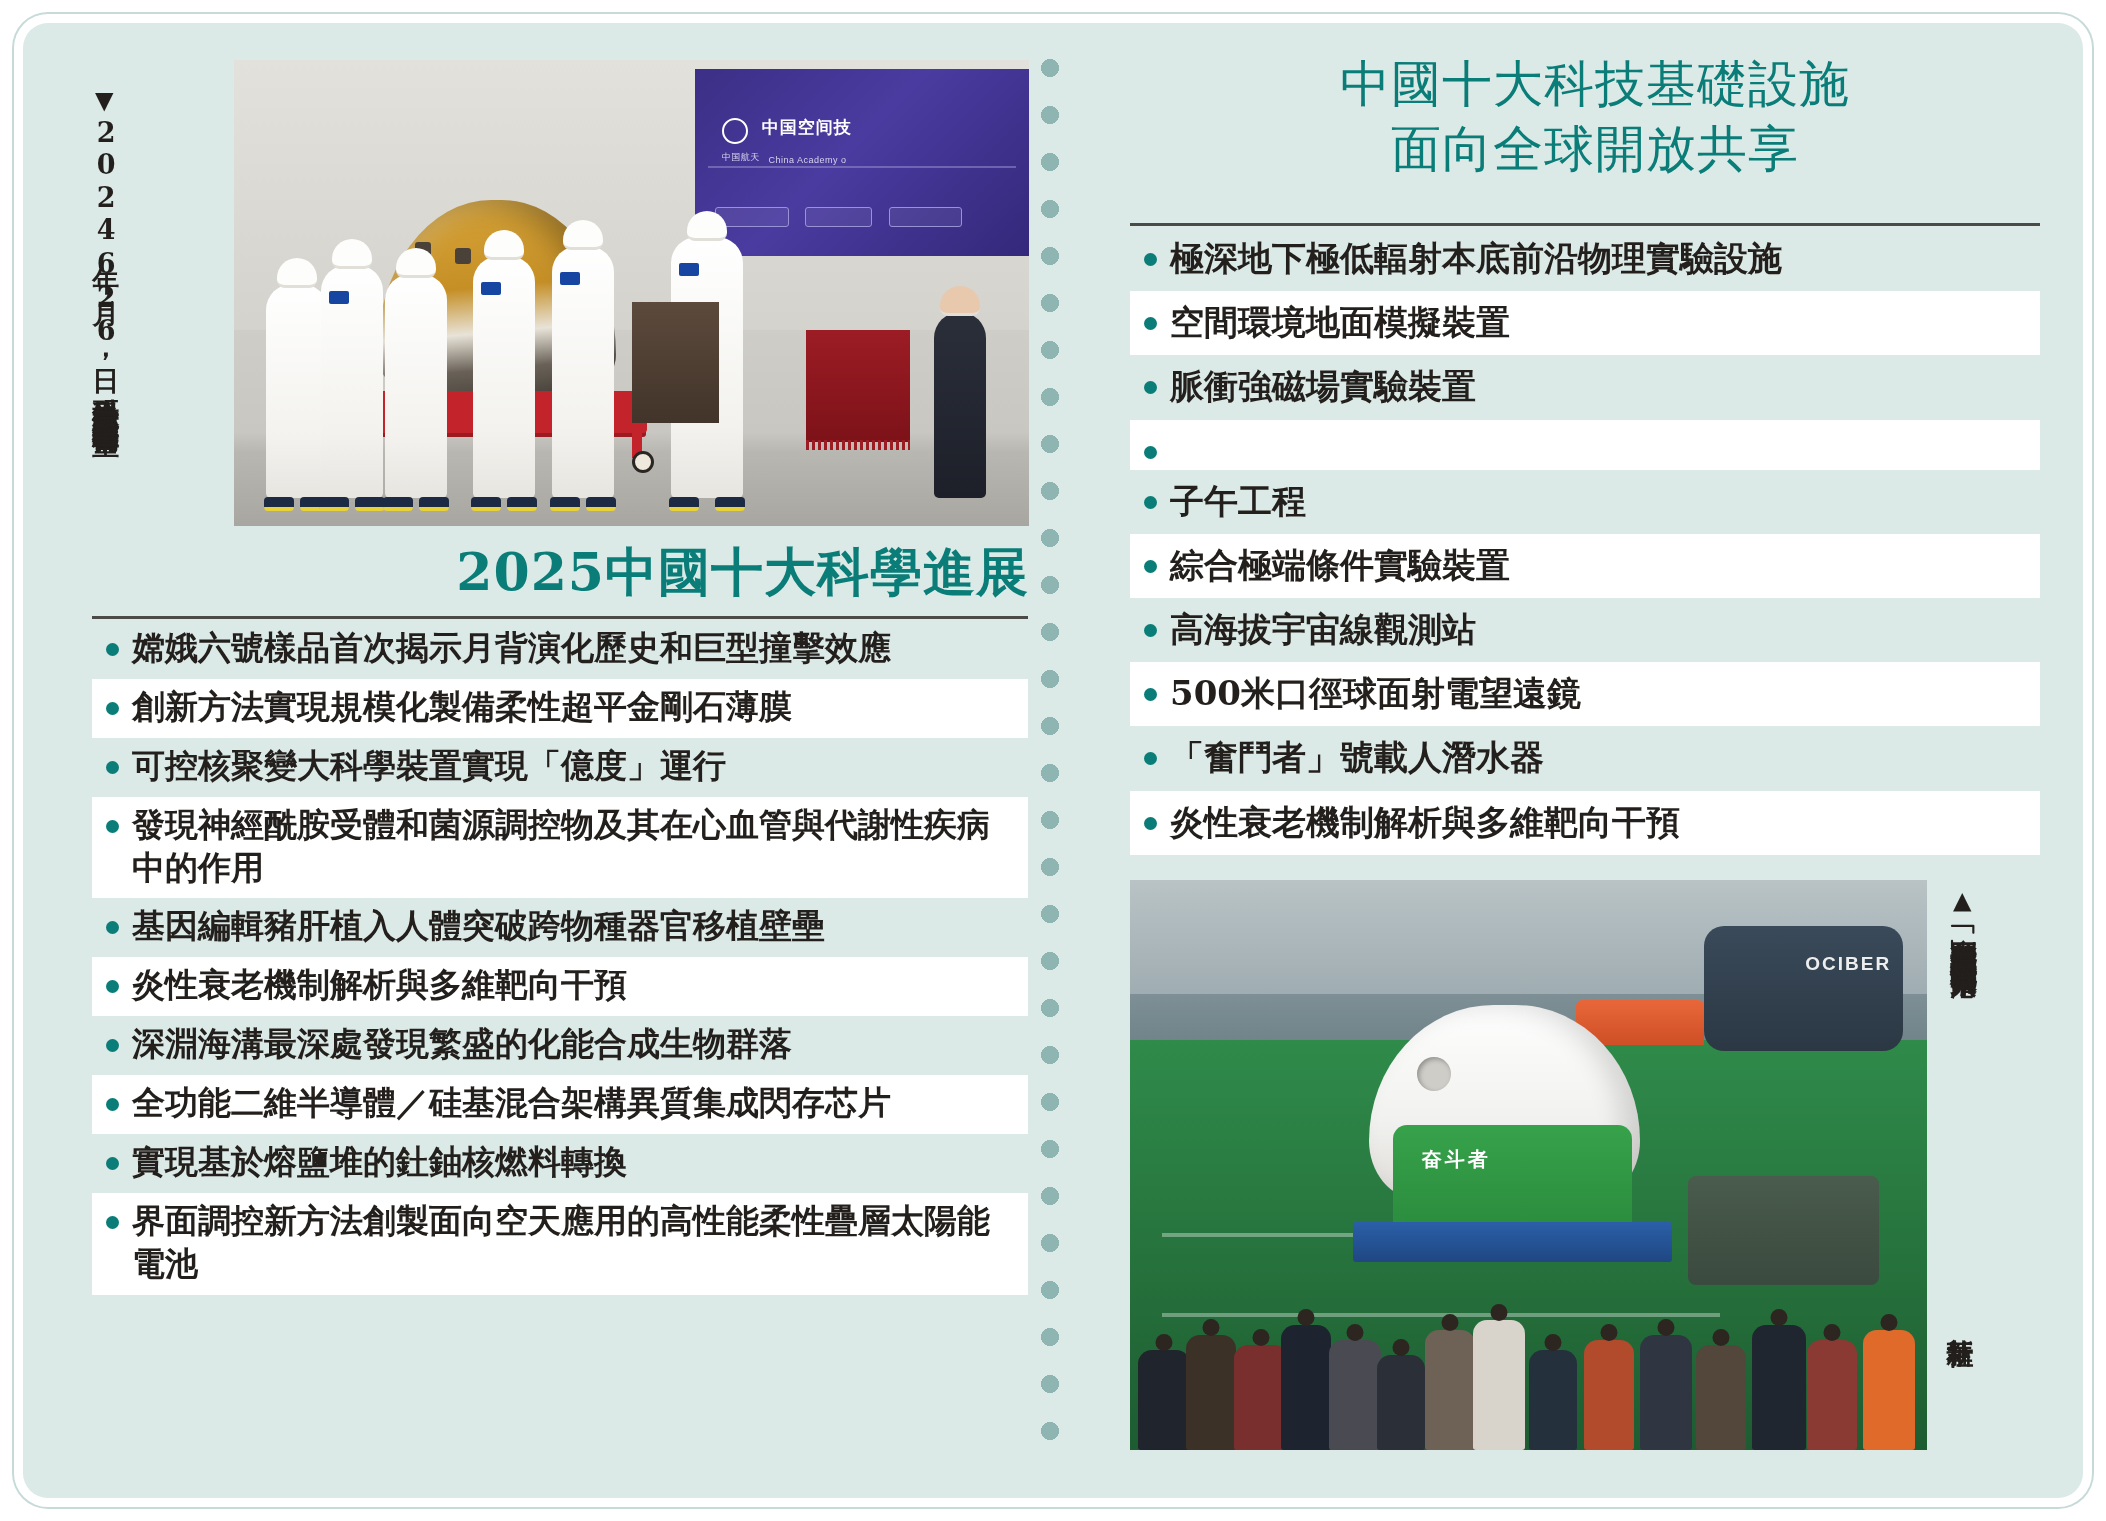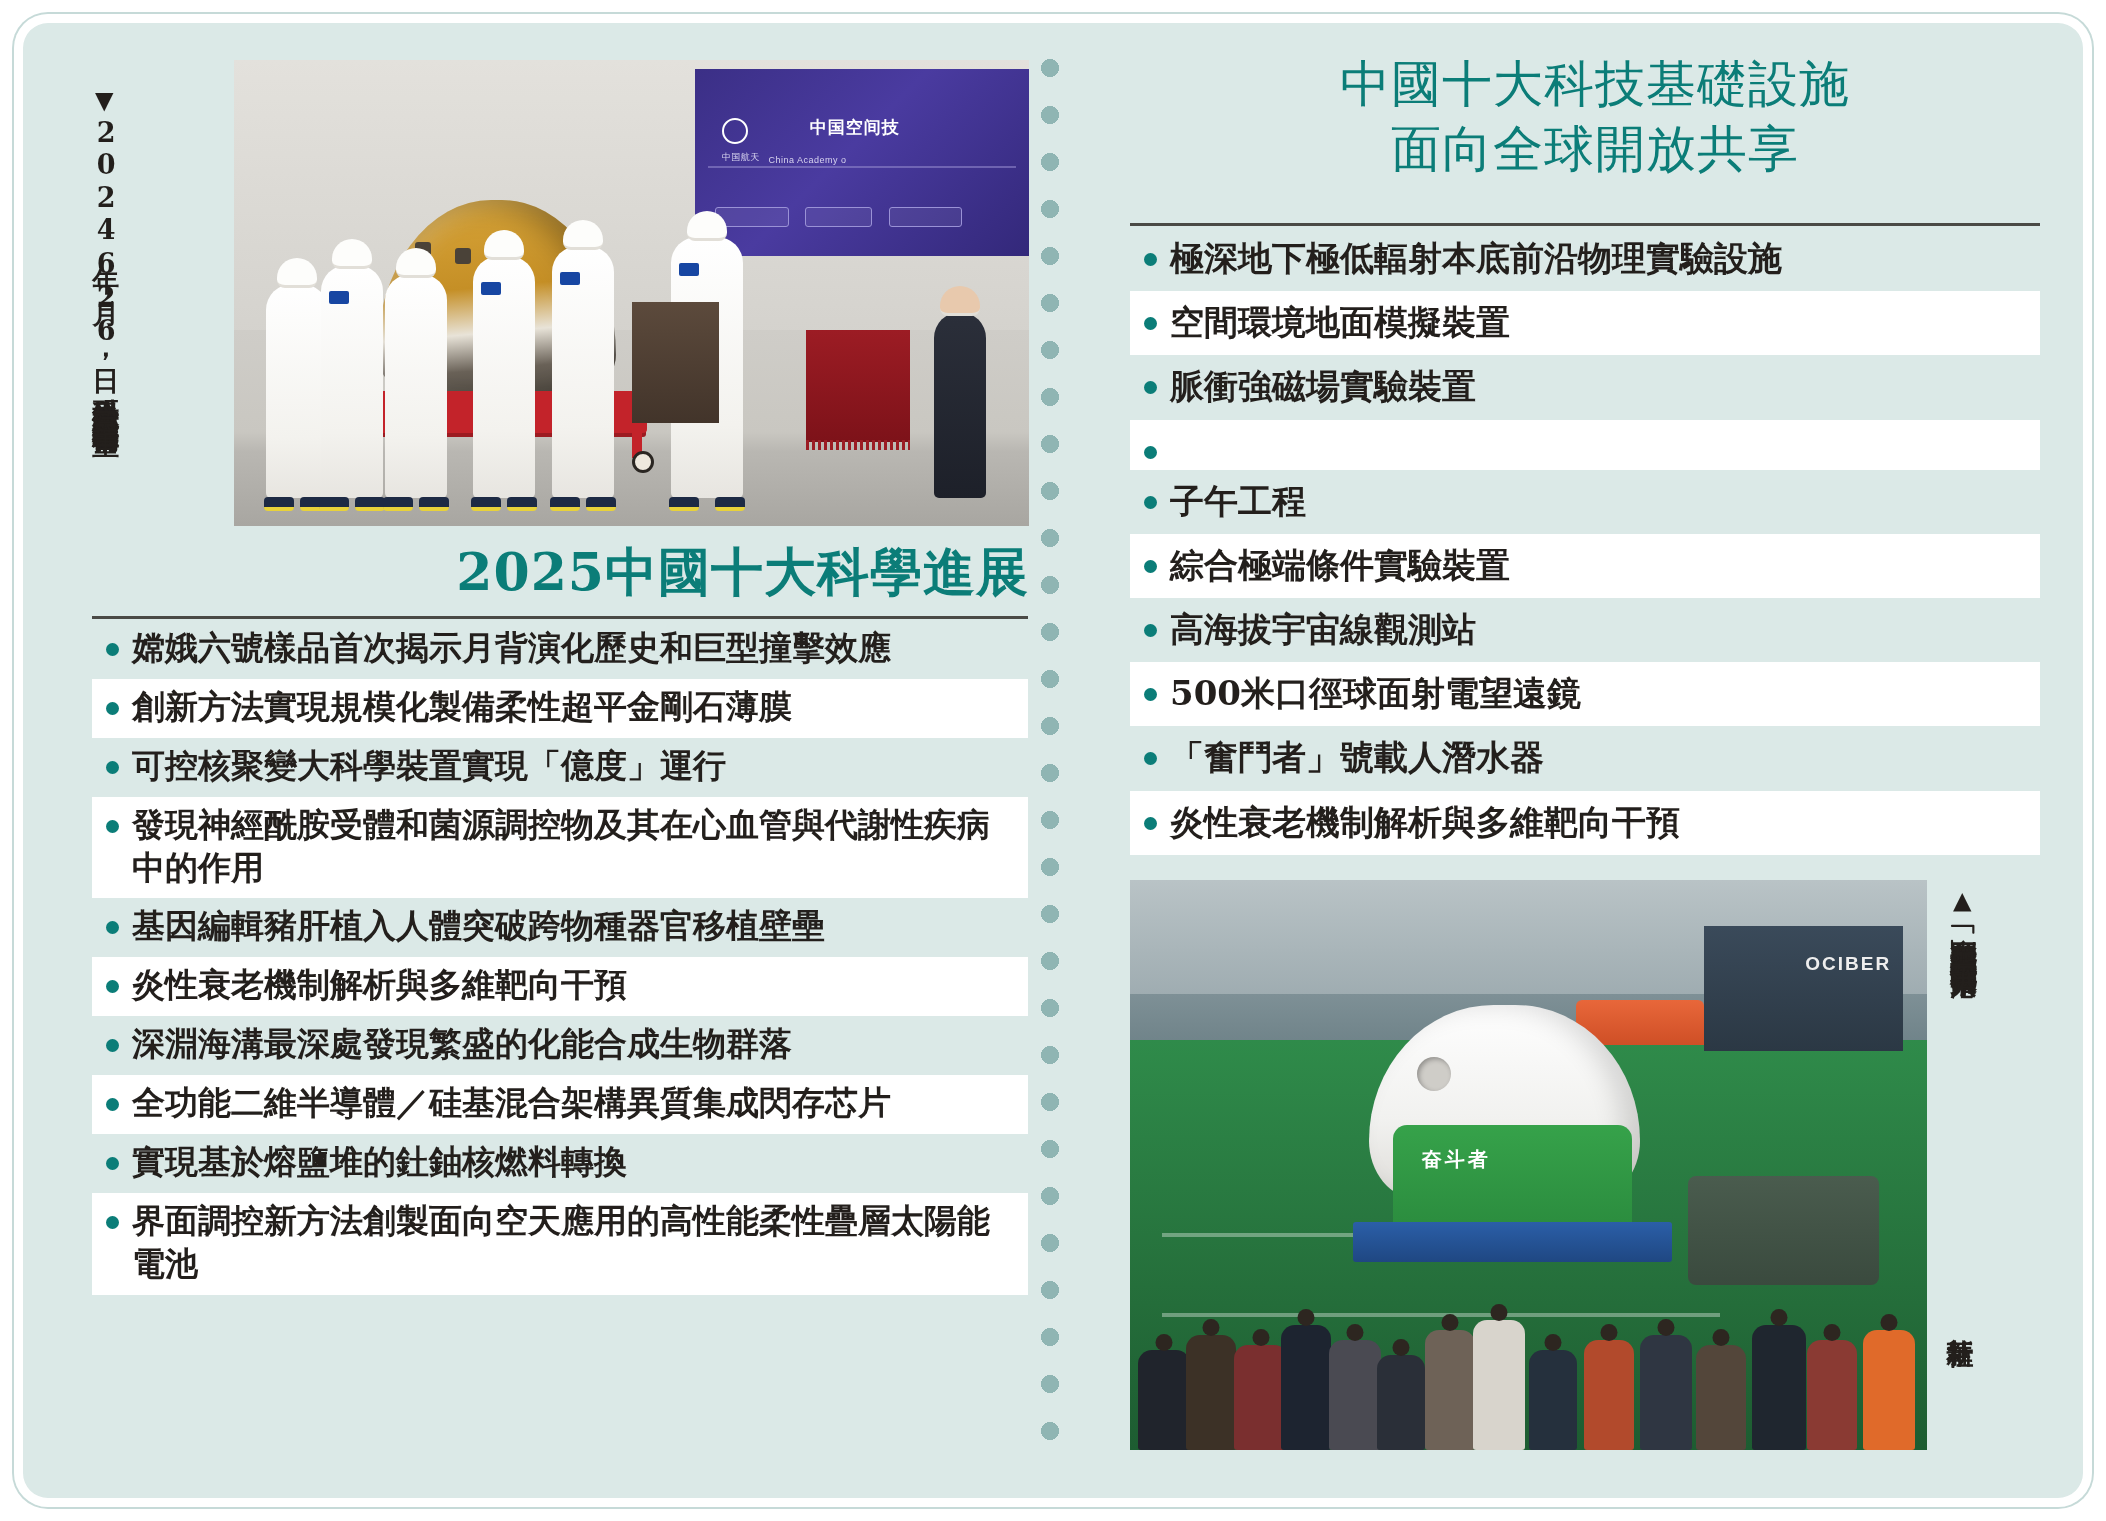"中国空间技" .pc-logo-txt { margin-left: 48px -> none }
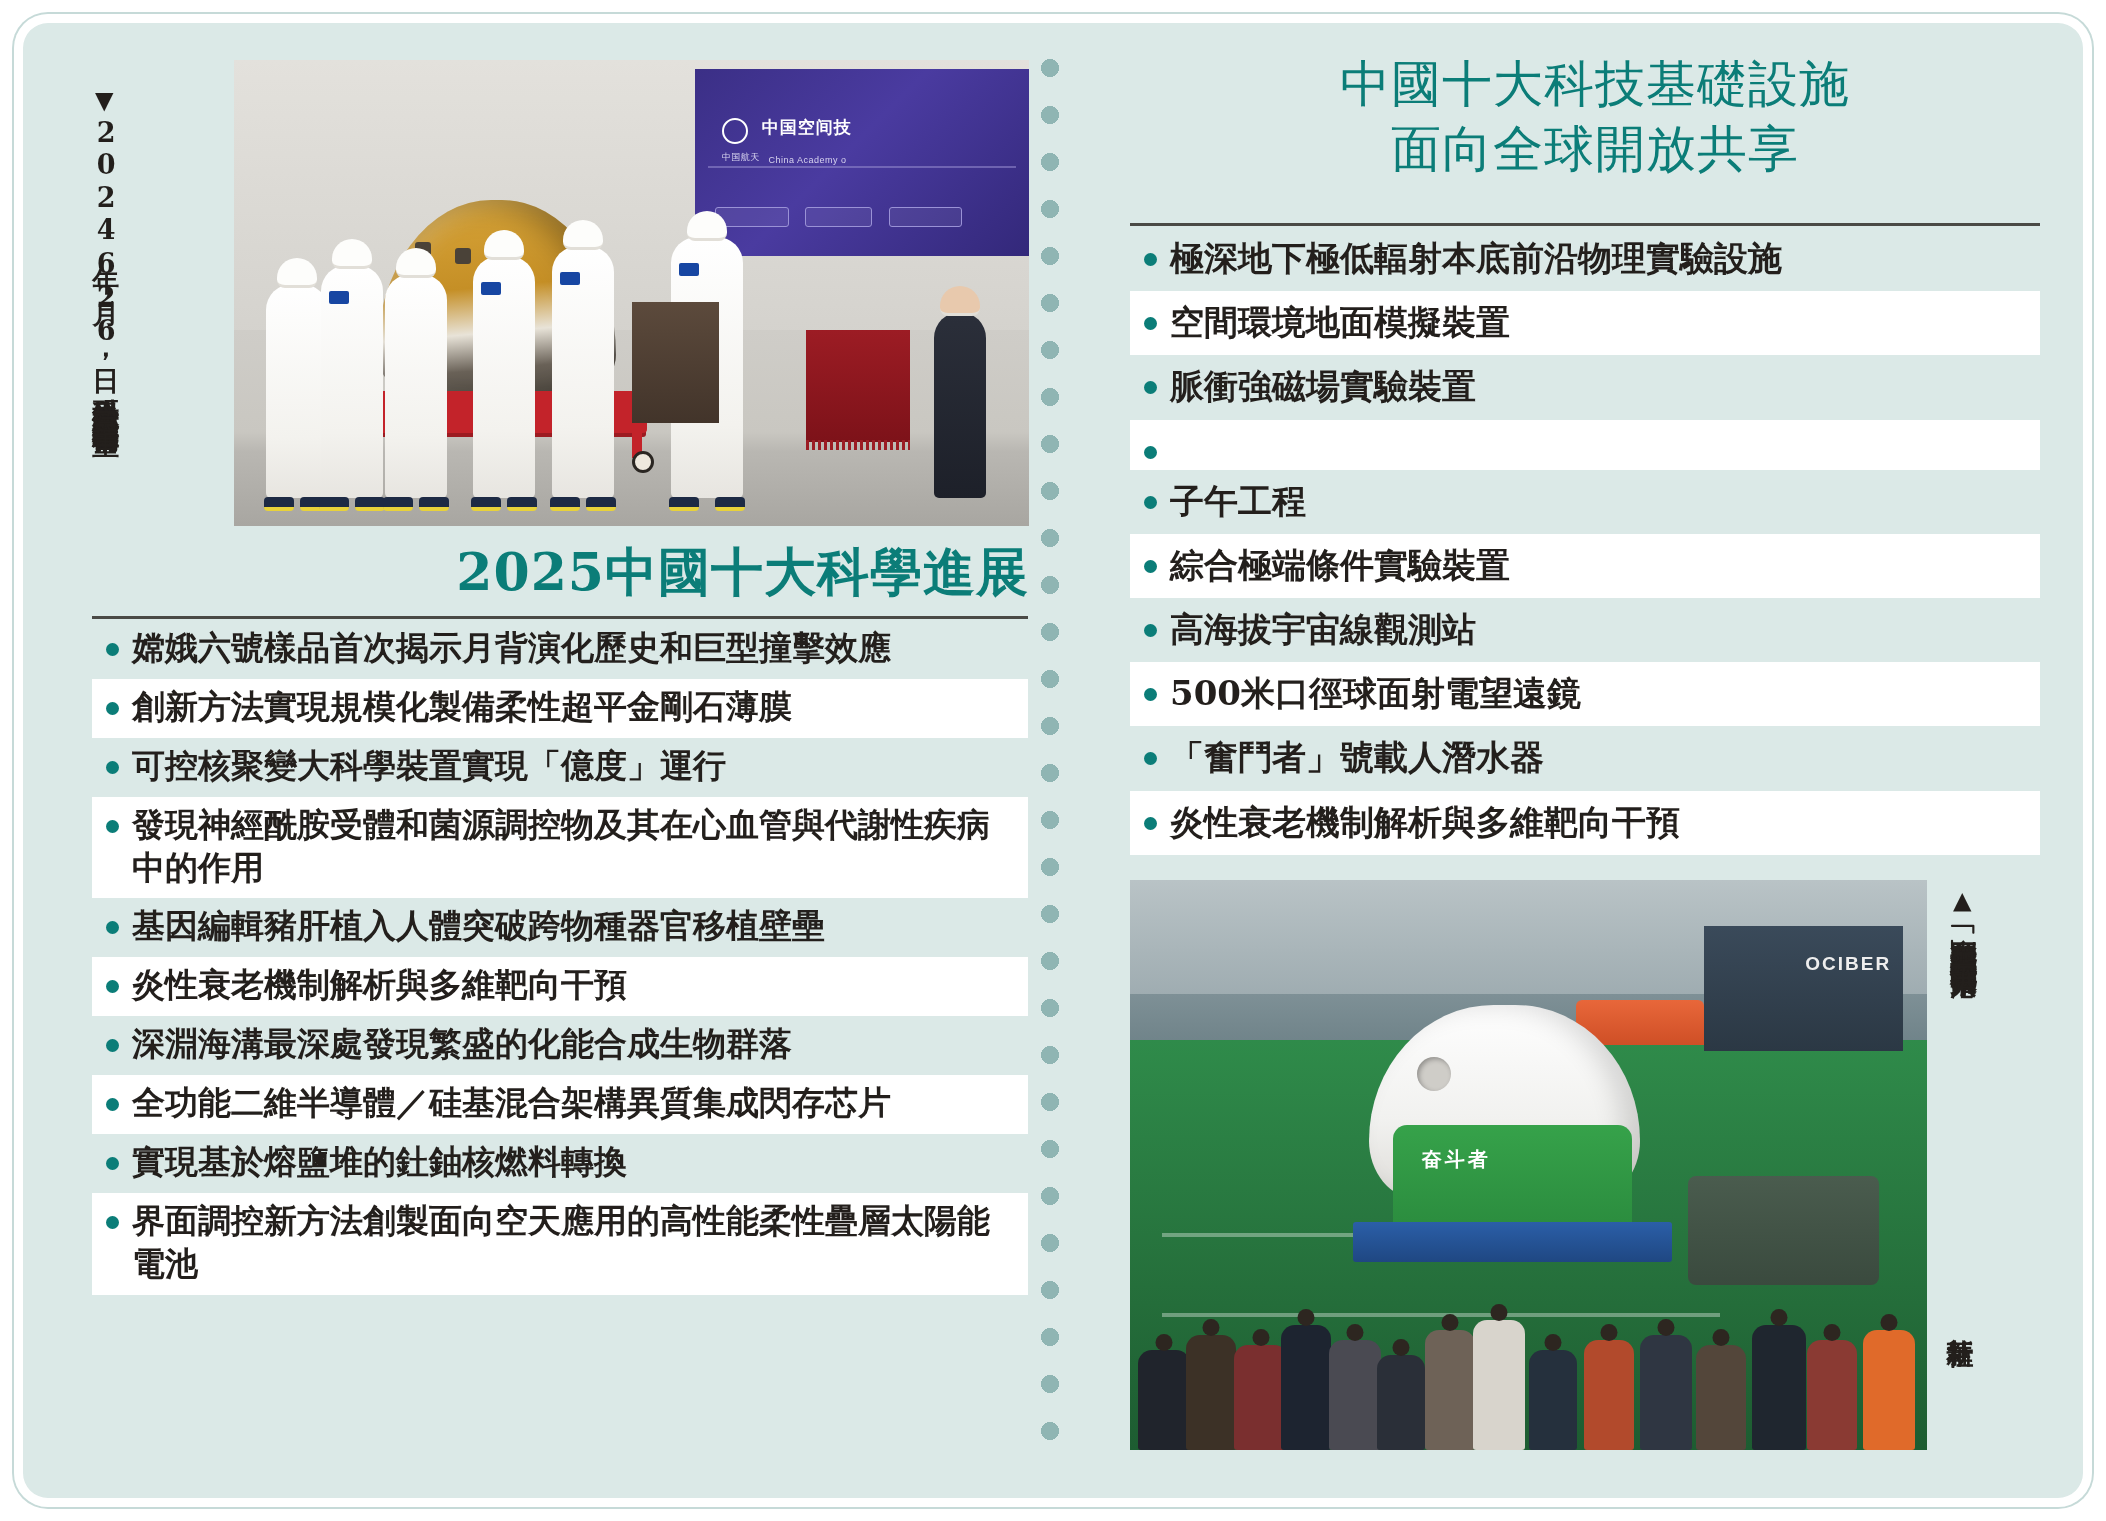"OCIBER" .sub-crane { border-radius: none -> 20px }
